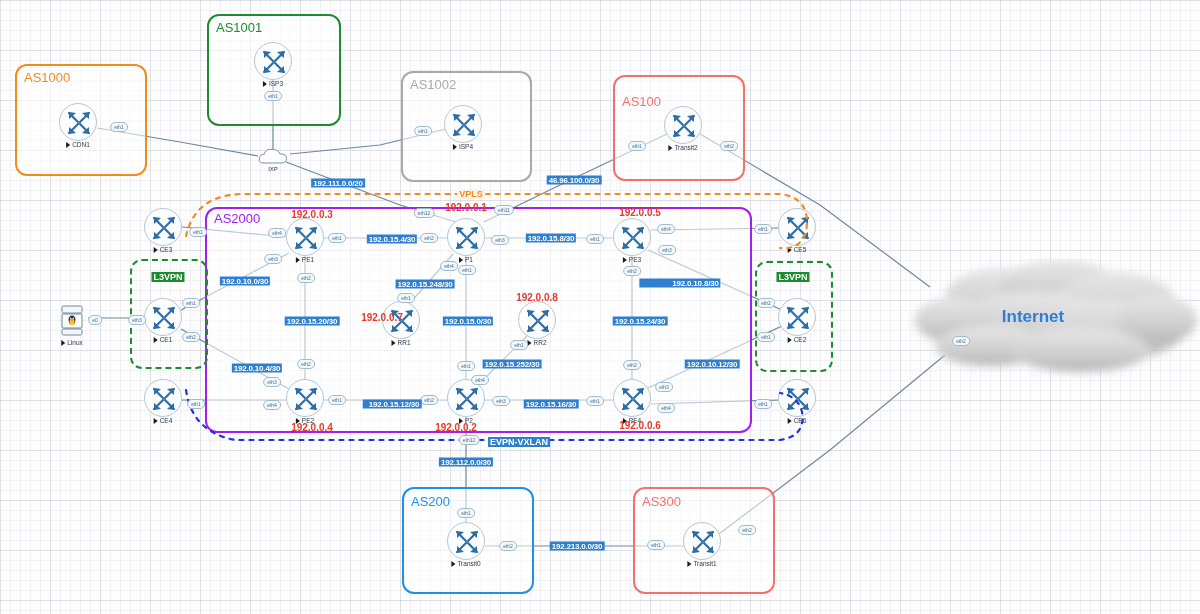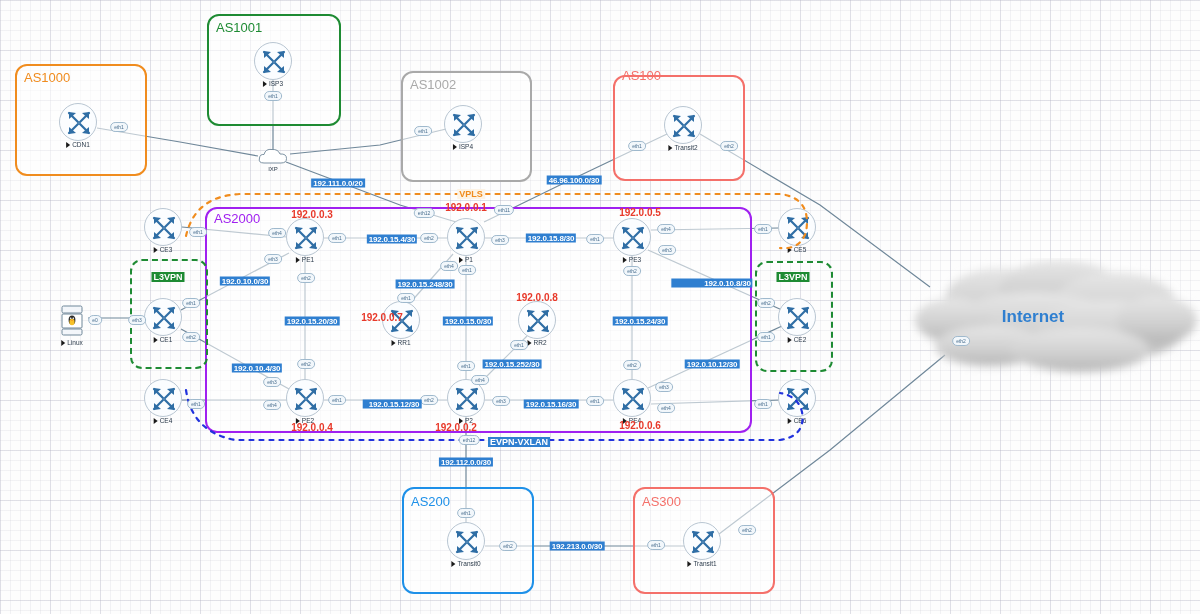"AS100" div.zone-label { top: 68px -> 94px }
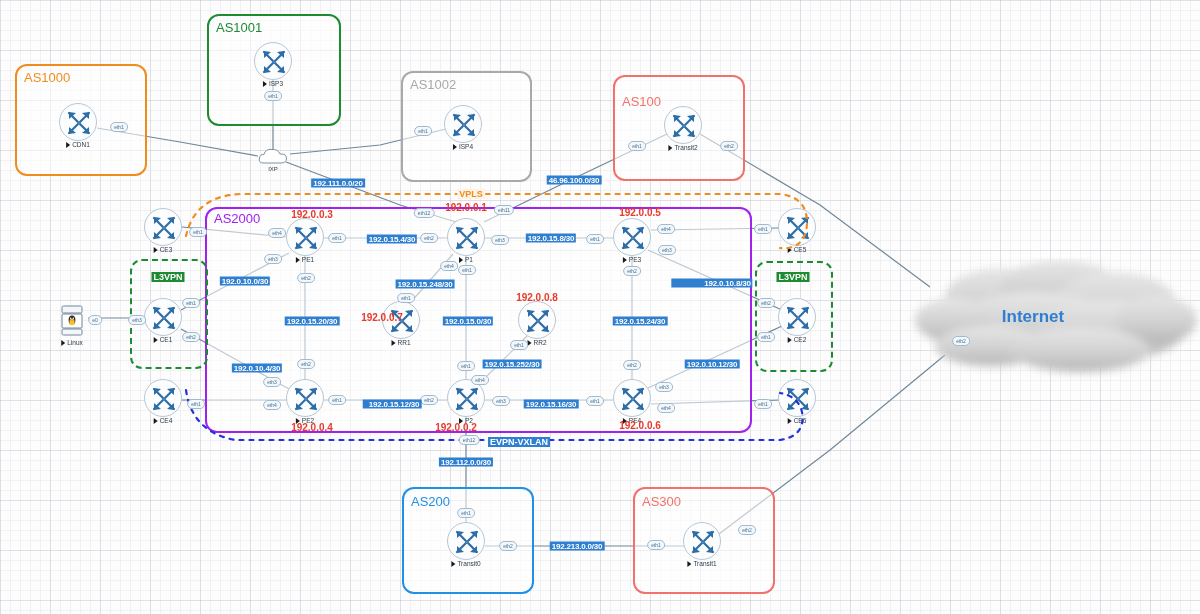"192.0.10.8/30" div.netlabel { left: 712px -> 680px }
